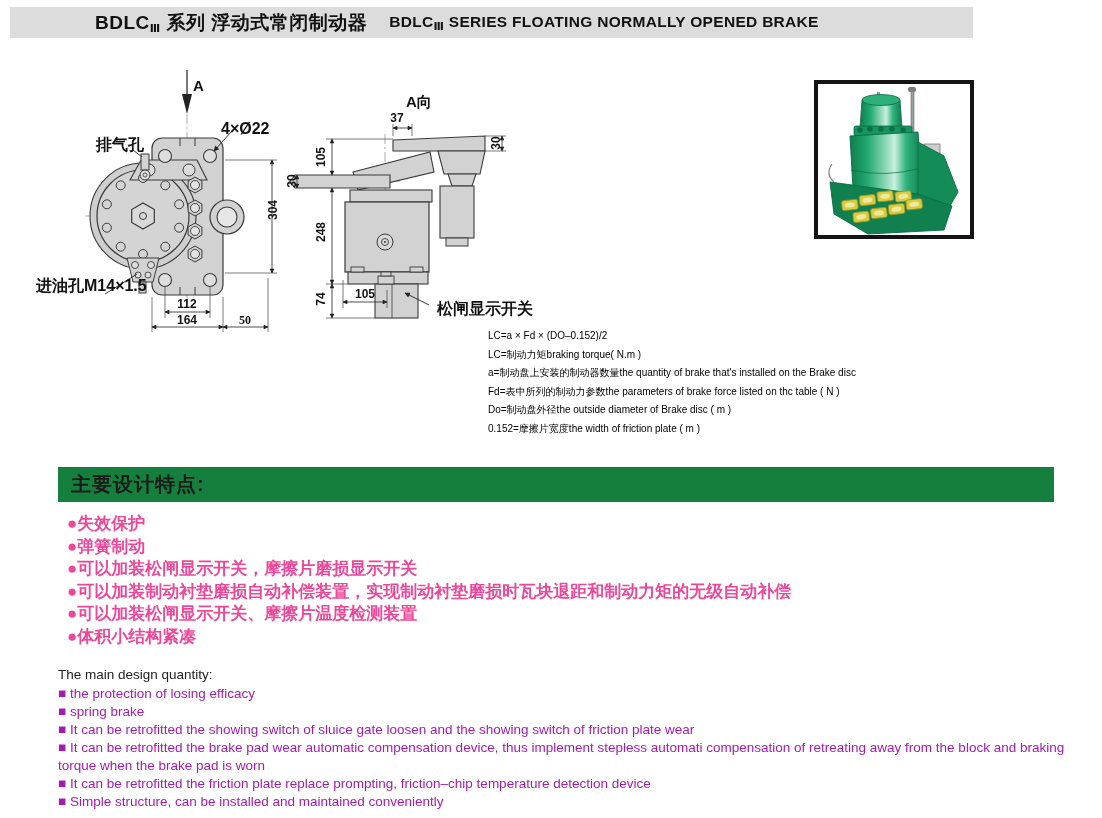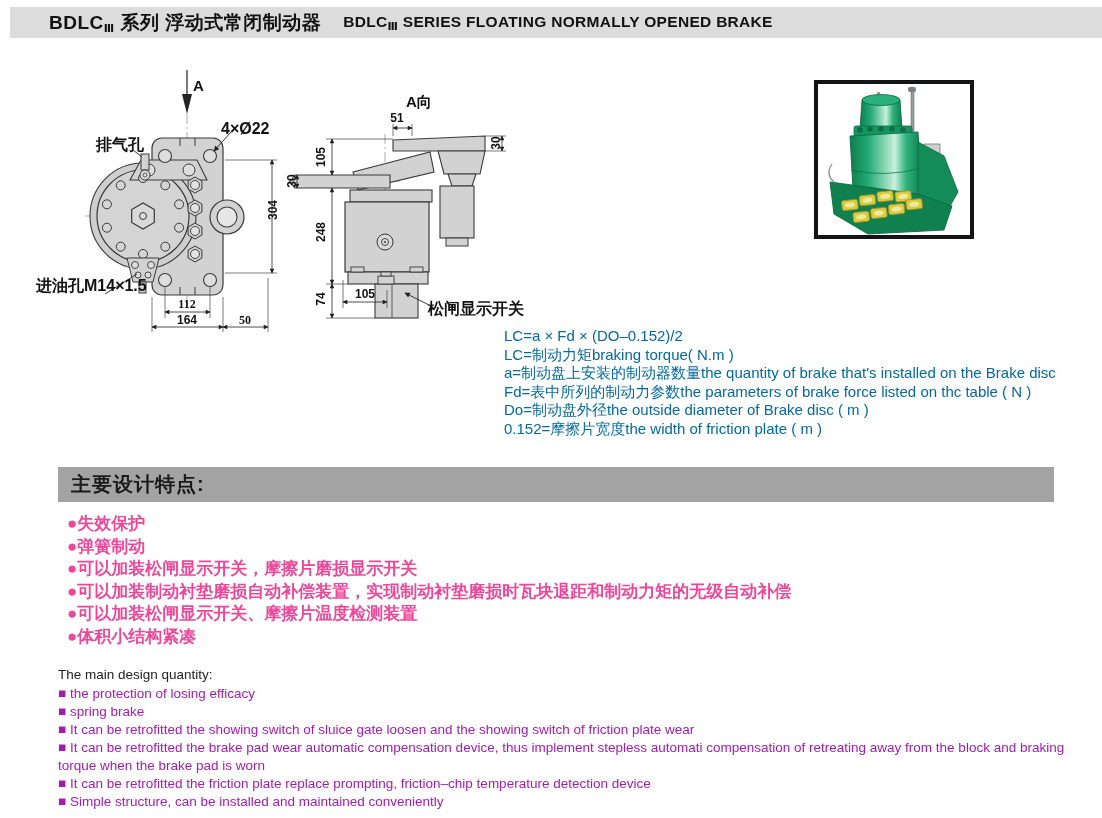"BDLCⅢ 系列 浮动式常闭制动器" .title-bar { padding-left: 39px -> 85px; width: 1092px -> 963px }
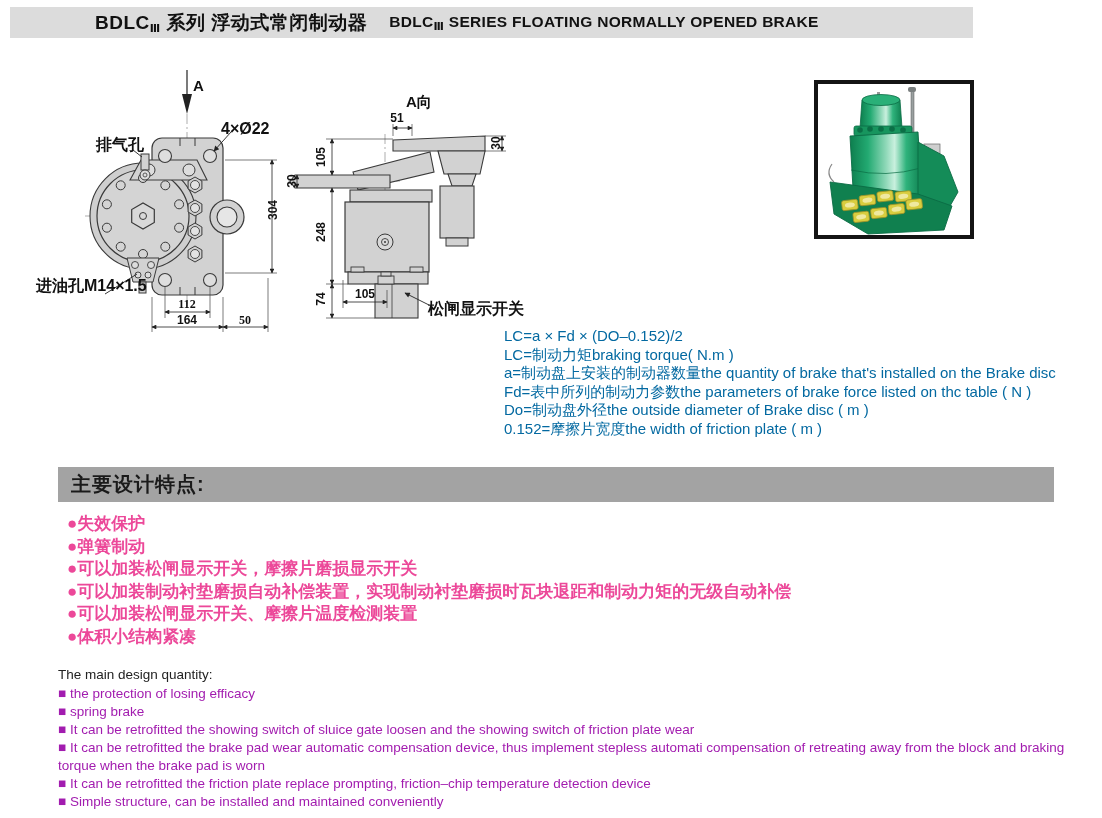"51" span.dim { text: 51 -> 37 }
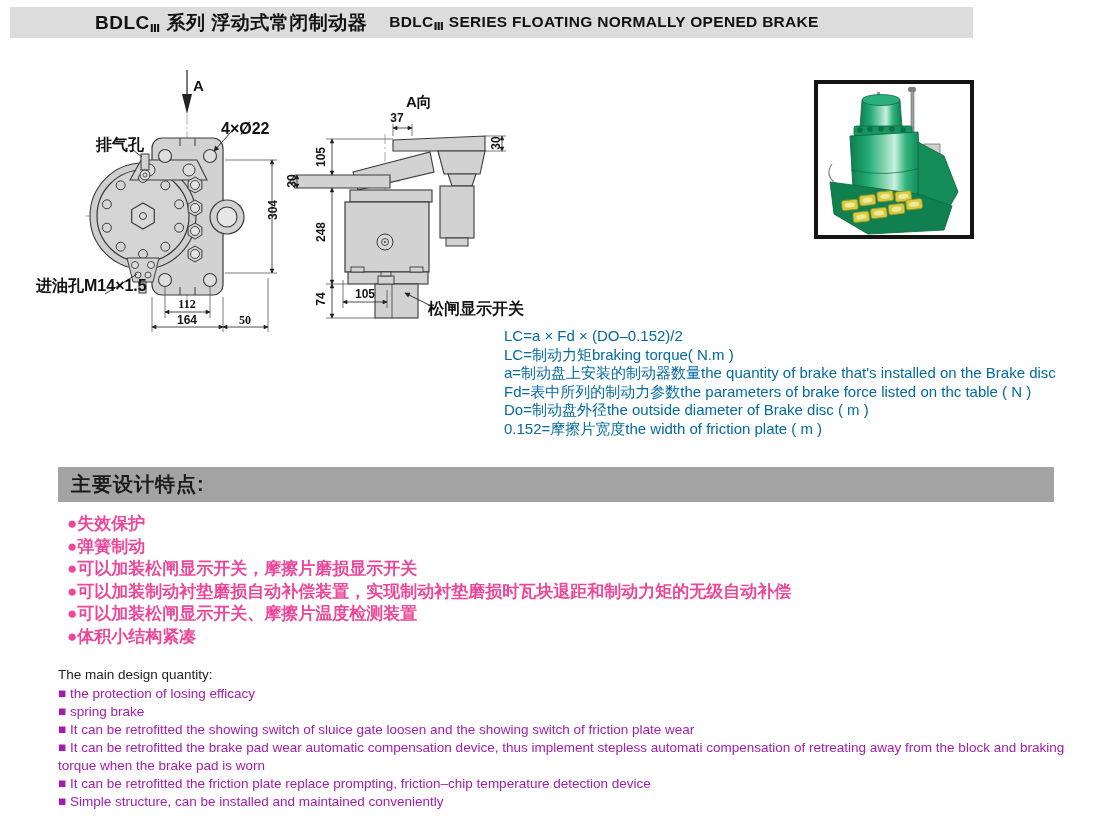"112" span.dim { font-family: Liberation Serif, serif -> none }
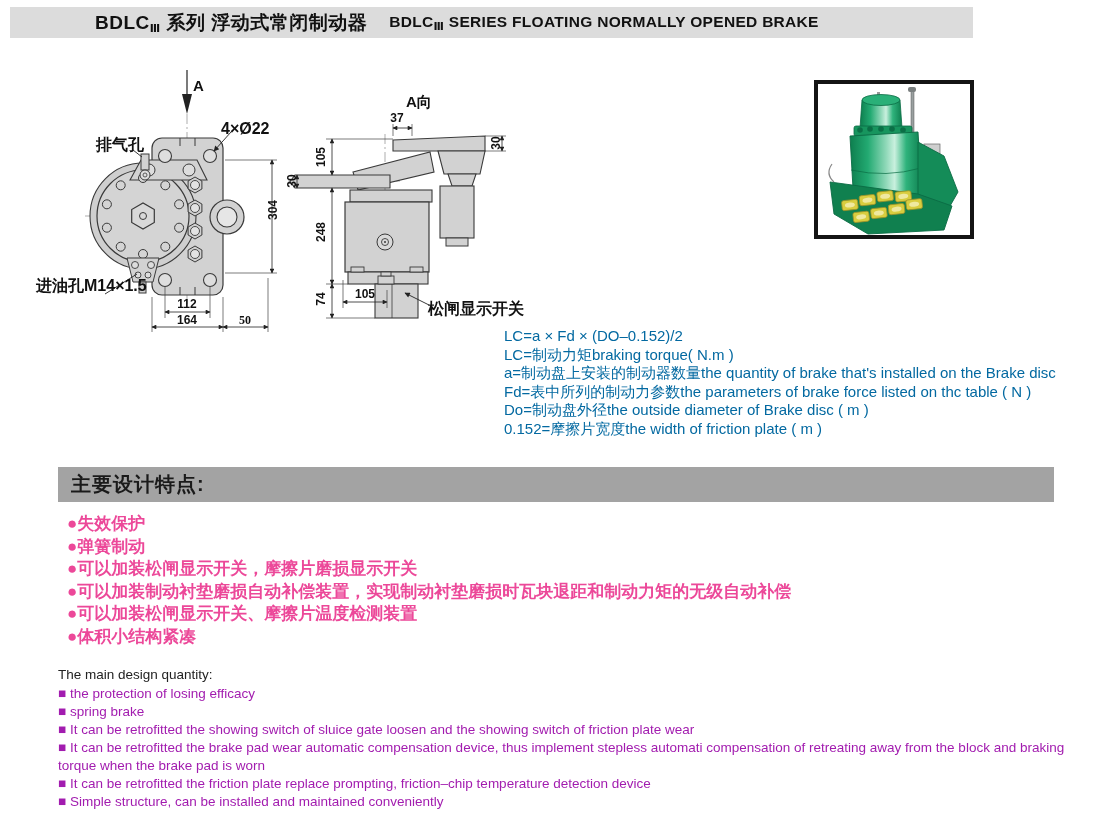"松闸显示开关" span.lbl { left: 140px -> 149px }
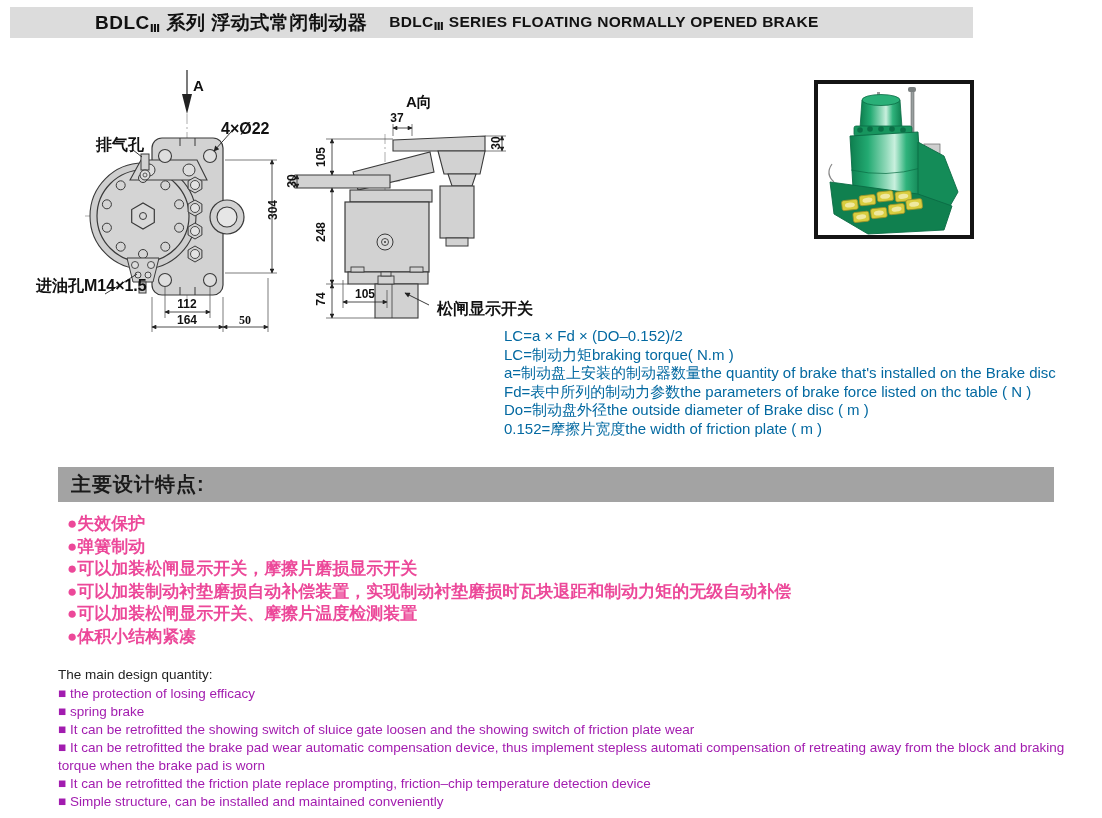"LC=a × Fd × (DO–0.152)/2" .formula { color: #0369a1 -> #000000; font-size: 15px -> 10px; left: 504px -> 488px }
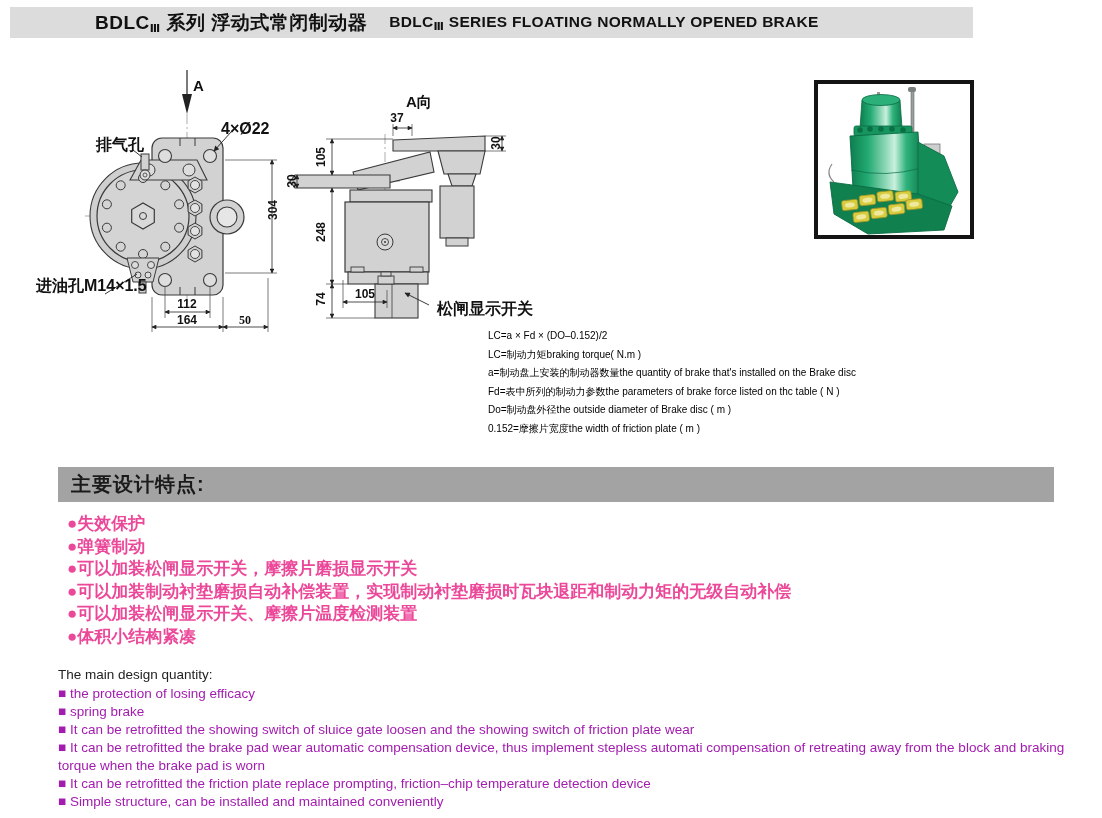"主要设计特点:" .section-bar { background: #a3a3a3 -> #15803d }
